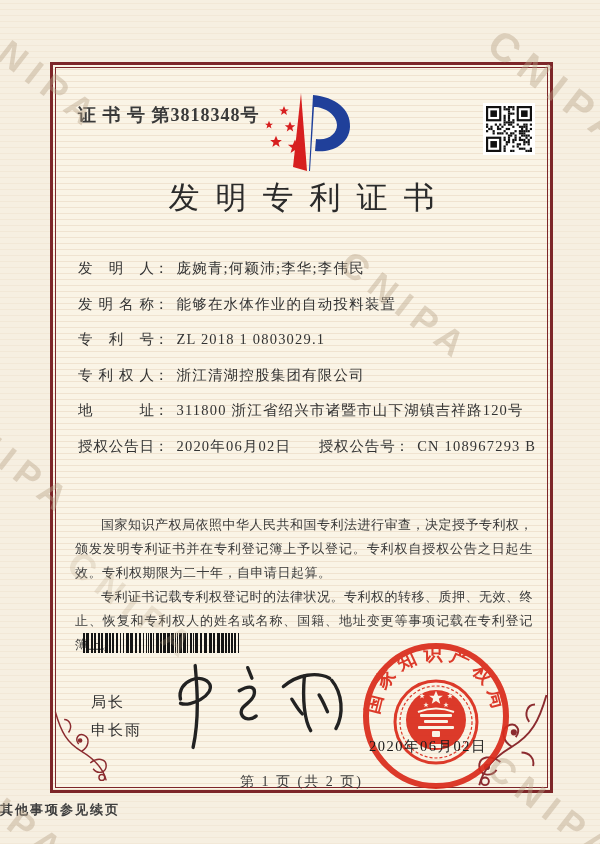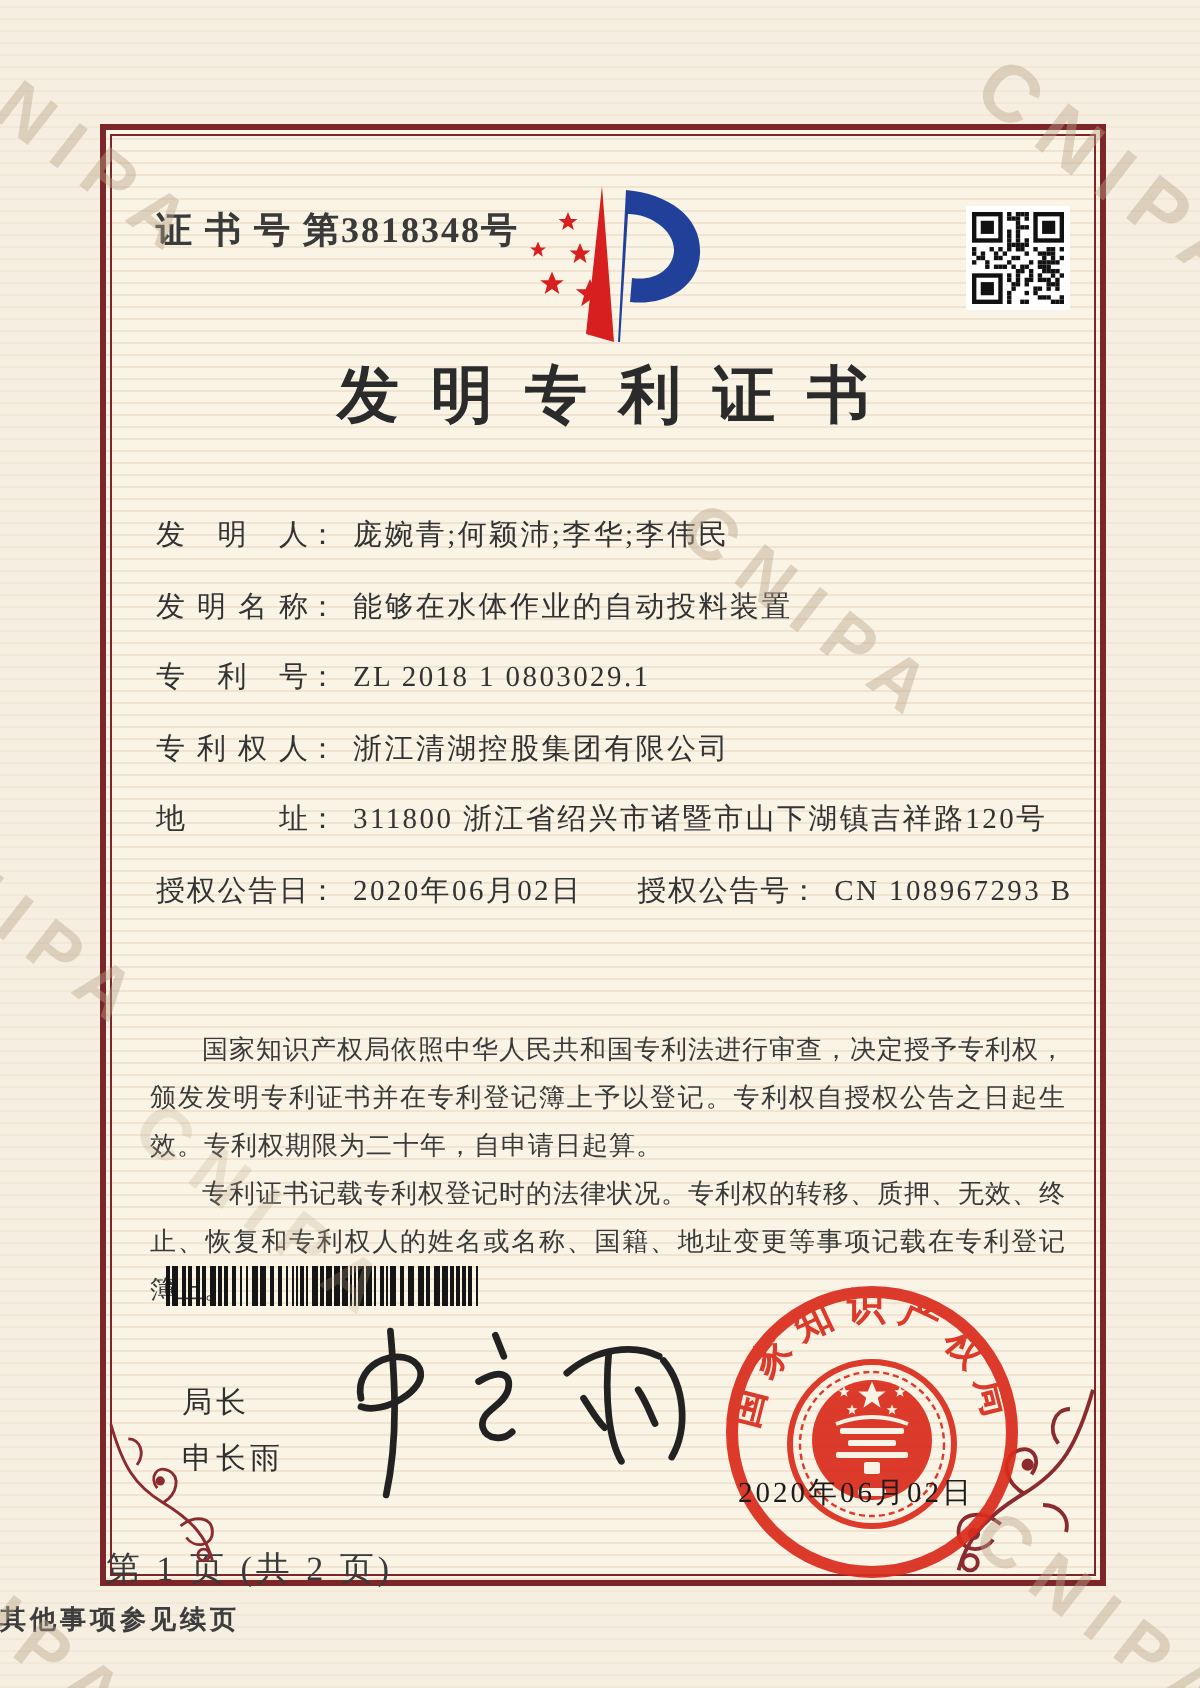"发明专利证书" .title { font-weight: bold -> normal }
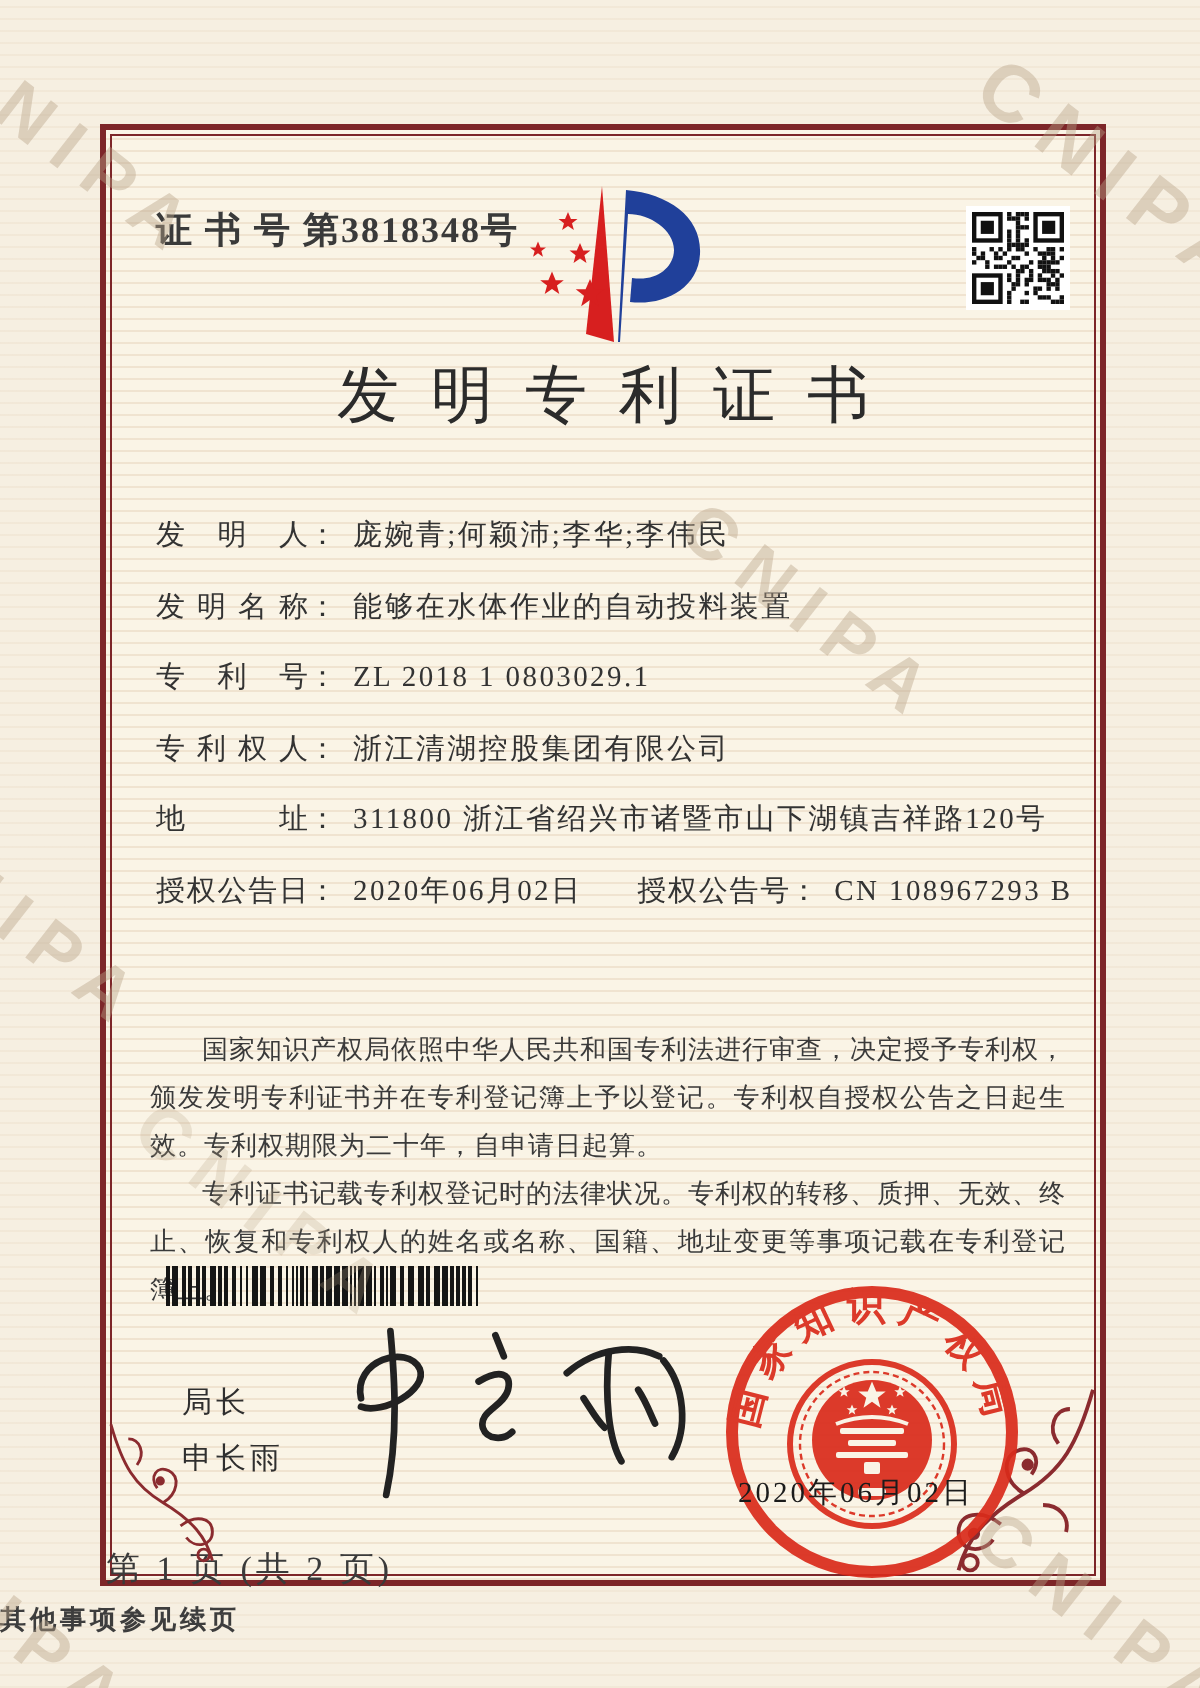"第 1 页 (共 2" .page-number { font-size: 17px -> 14px; text-align: left -> center }
